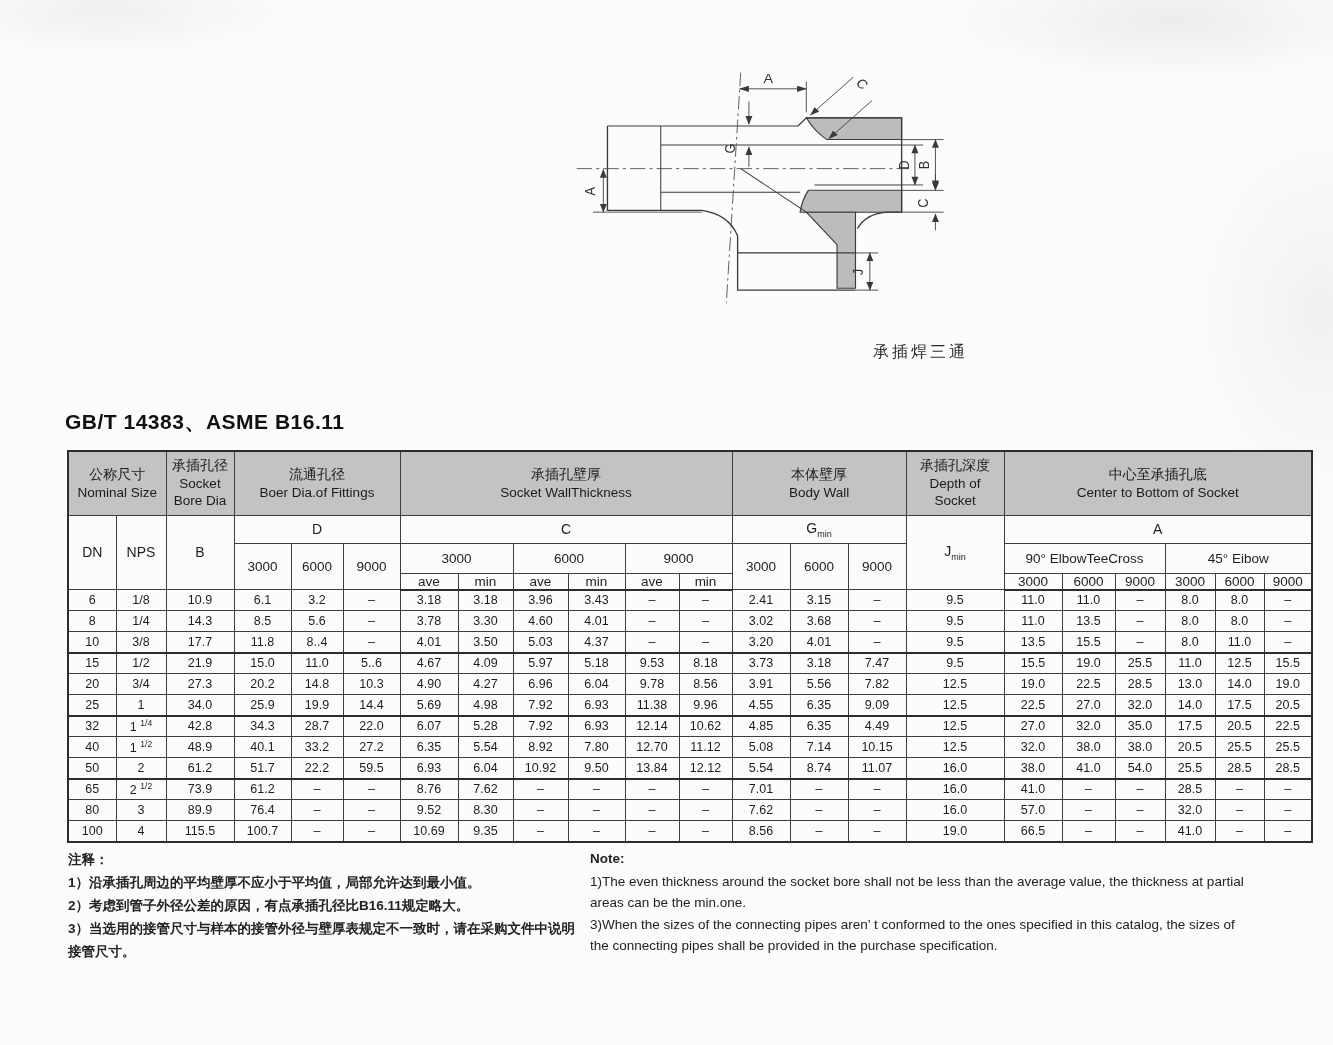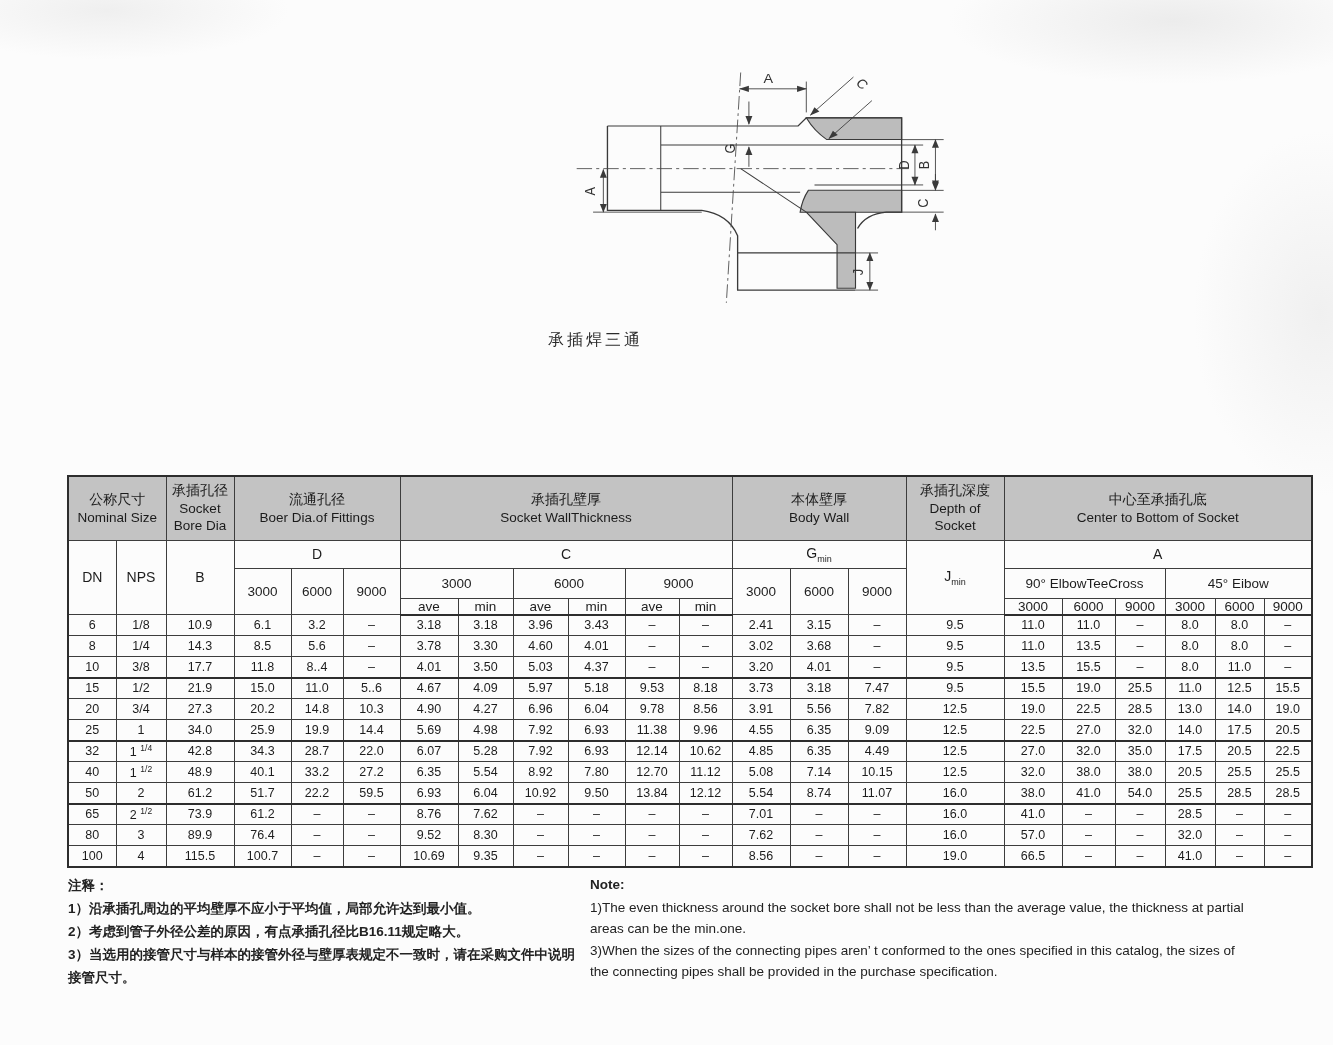"承插焊三通" .dwg-caption { margin-top: 0 -> 12px; text-align: left -> right }
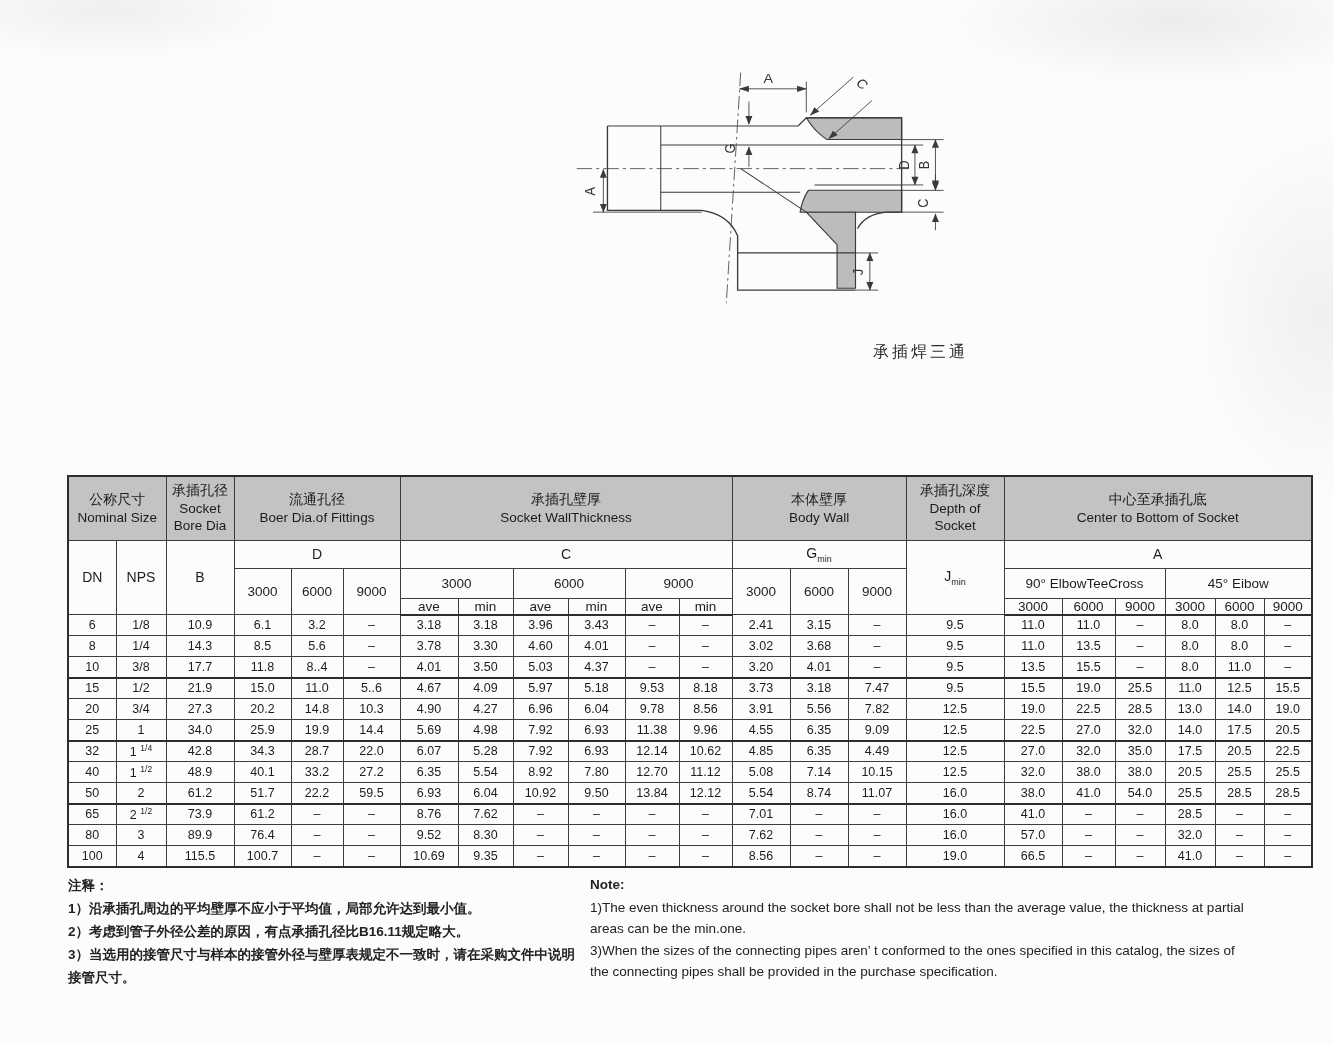"GB/T 14383、ASME B16.11" div.std-title { html: none -> <div>GB/T 14383、ASME B16.11</div> }
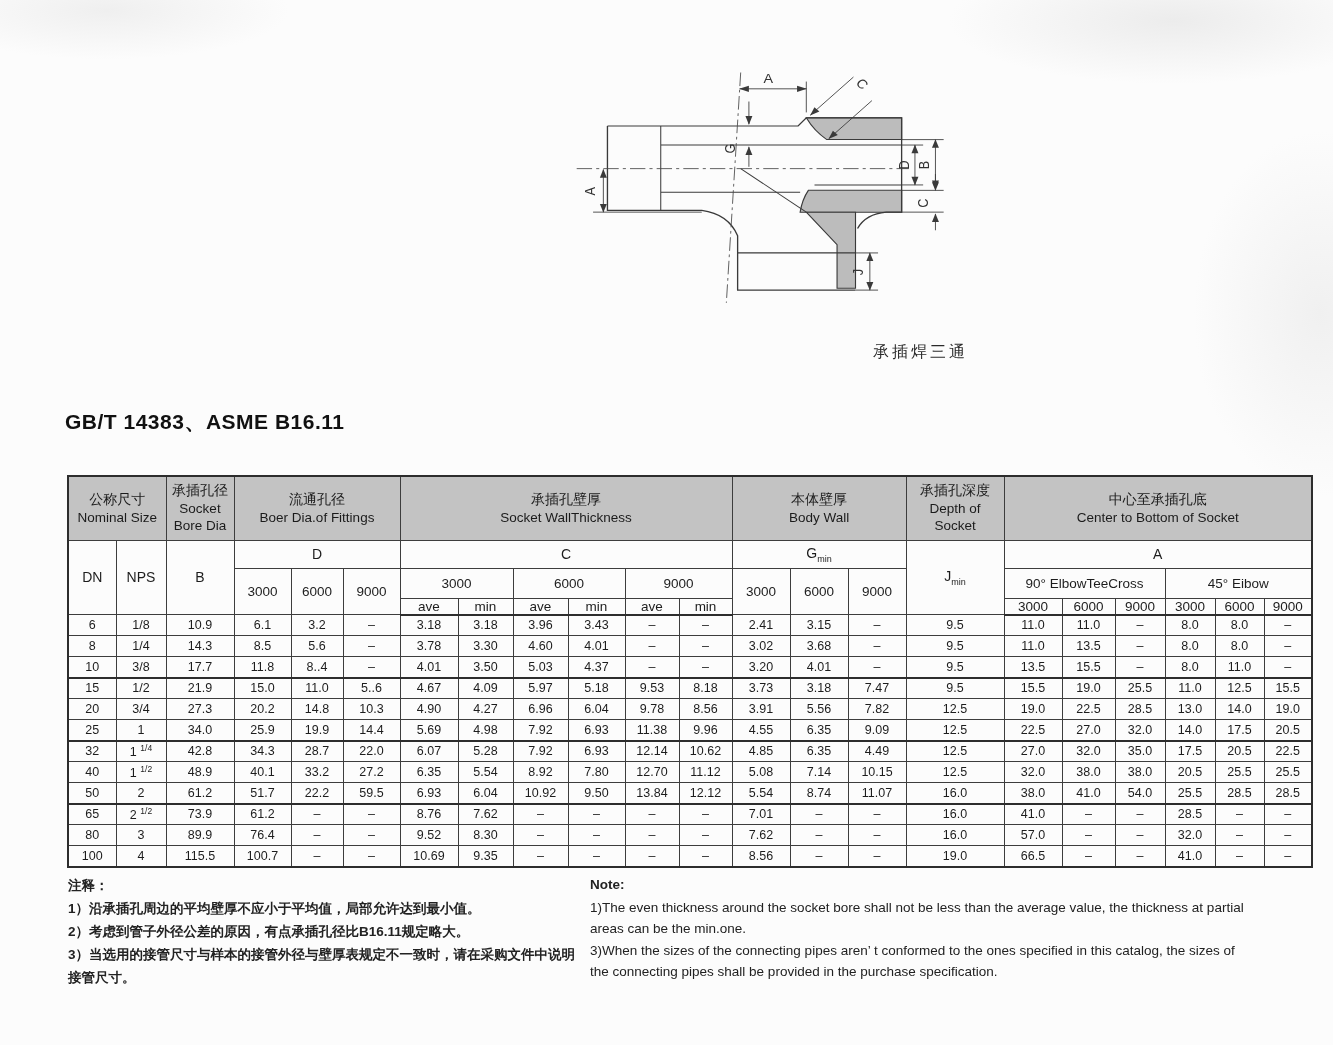"公称尺寸" .dim-table { top: 475px -> 450px }
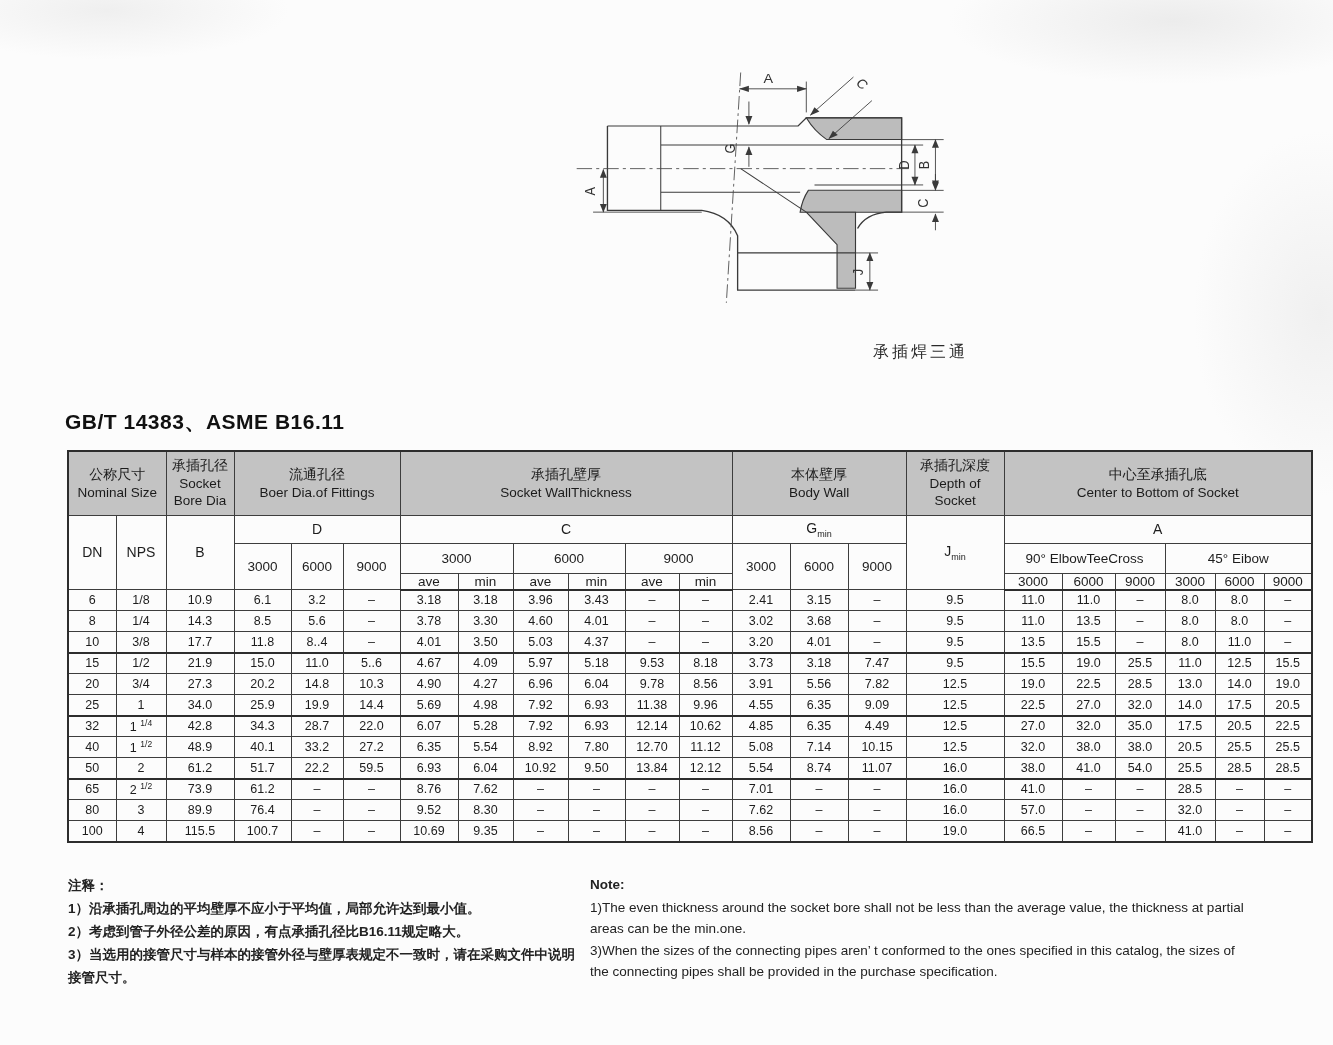"注释：" .notes { top: 874px -> 848px }
